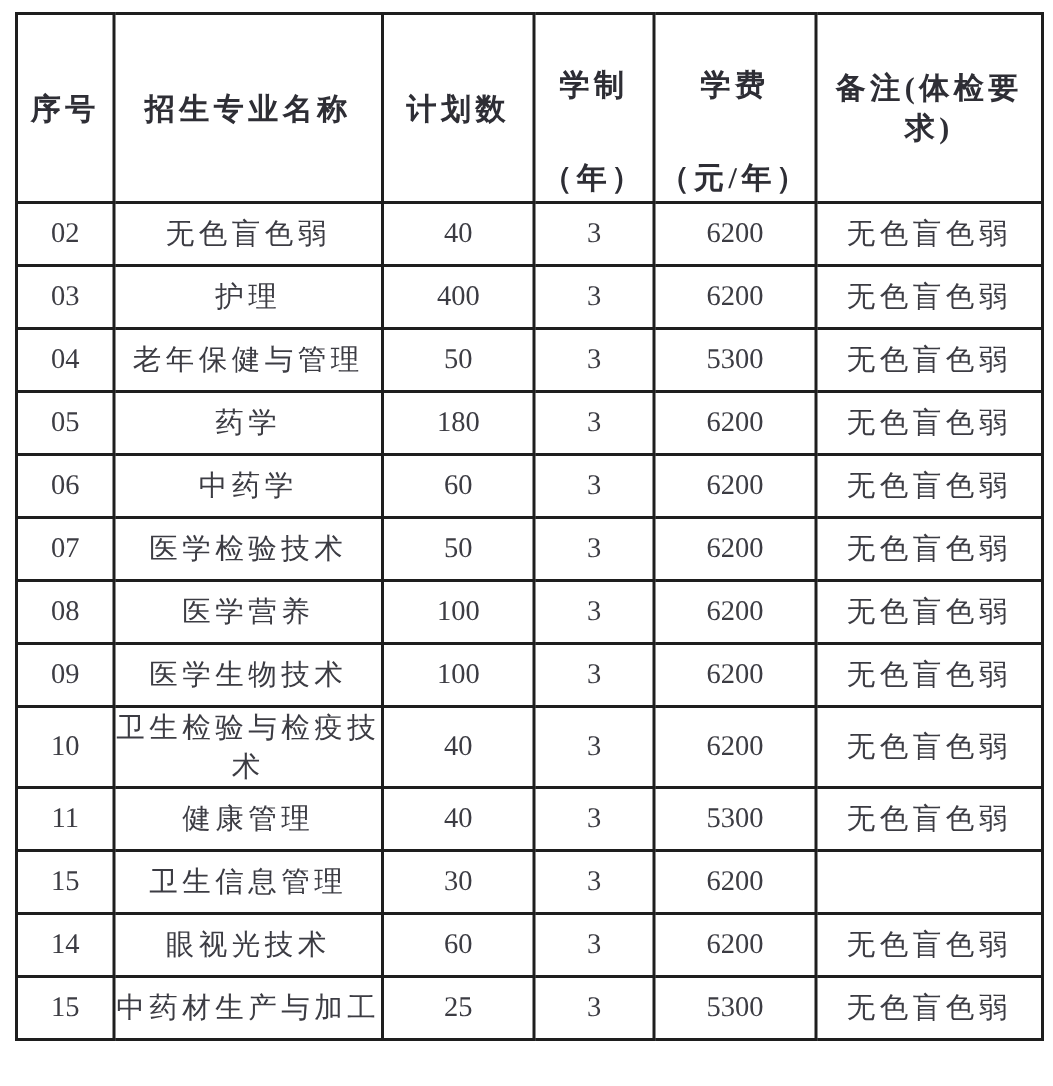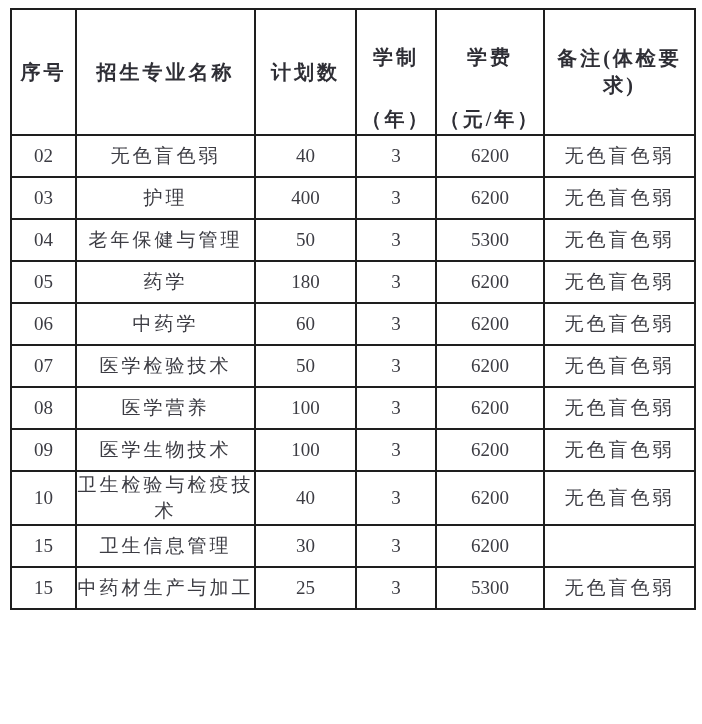"11" tr { html: none -> <tr> <td>11</td> <td>健康管理</td> <td>40</td> <td>3</td> <td>5300</td> <td>无色盲色弱</td> </tr> }
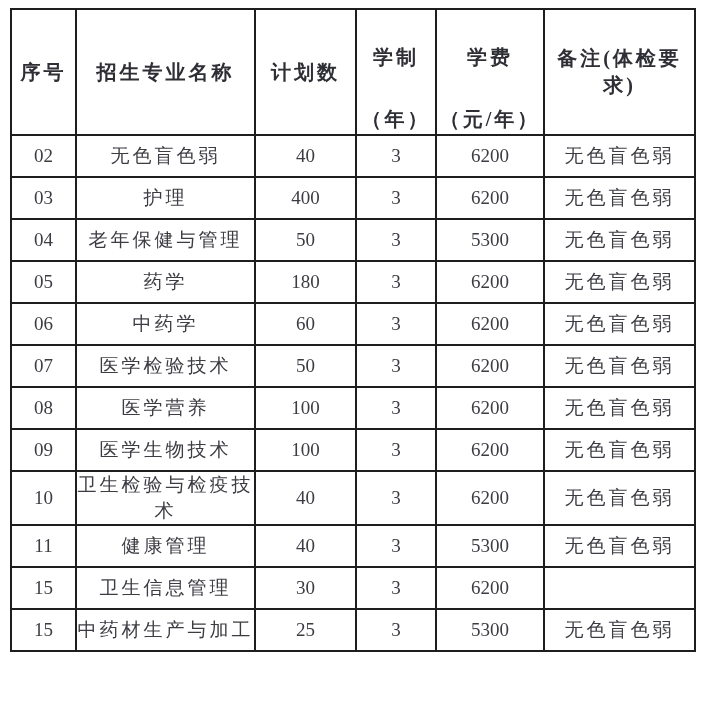"14" tr { html: none -> <tr> <td>14</td> <td>眼视光技术</td> <td>60</td> <td>3</td> <td>6200</td> <td>无色盲色弱</td> </tr> }
